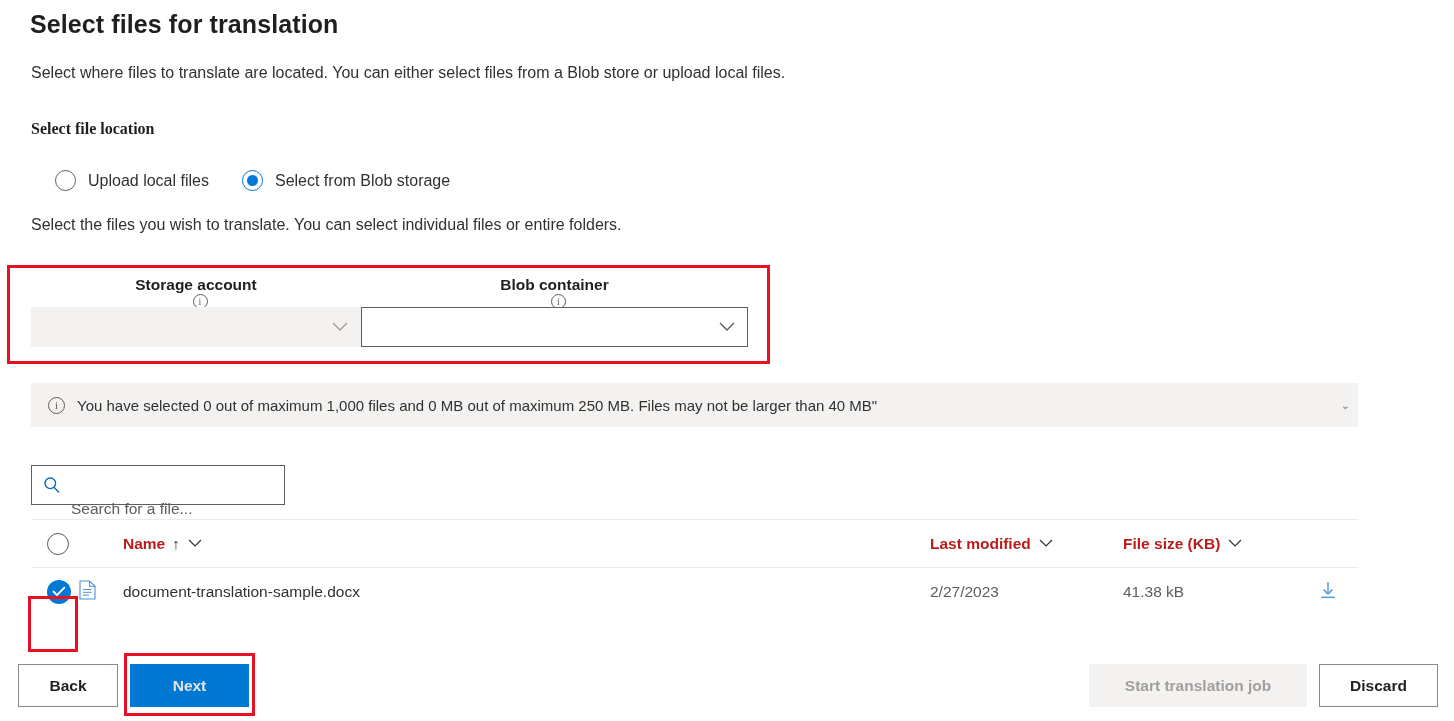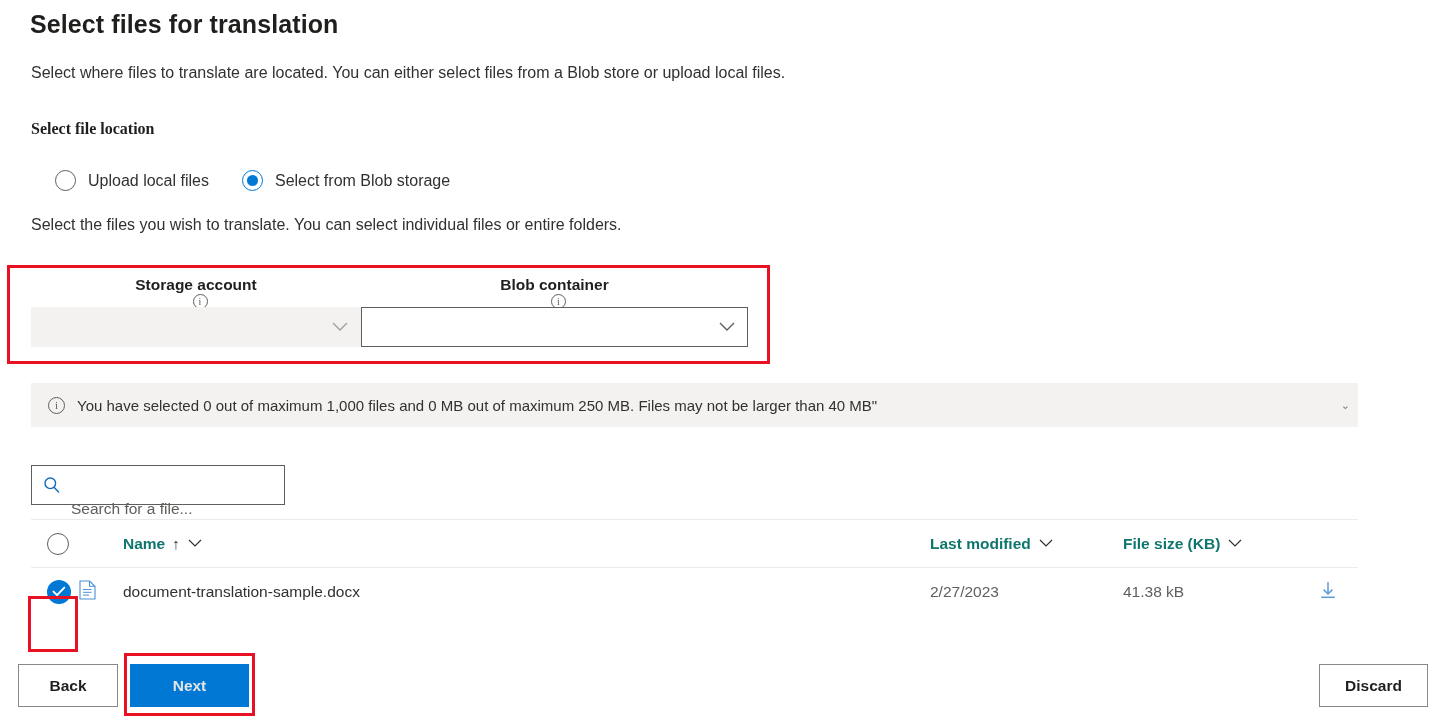"Name" .col-hdr-text { color: #0f766e -> #b91c1c }
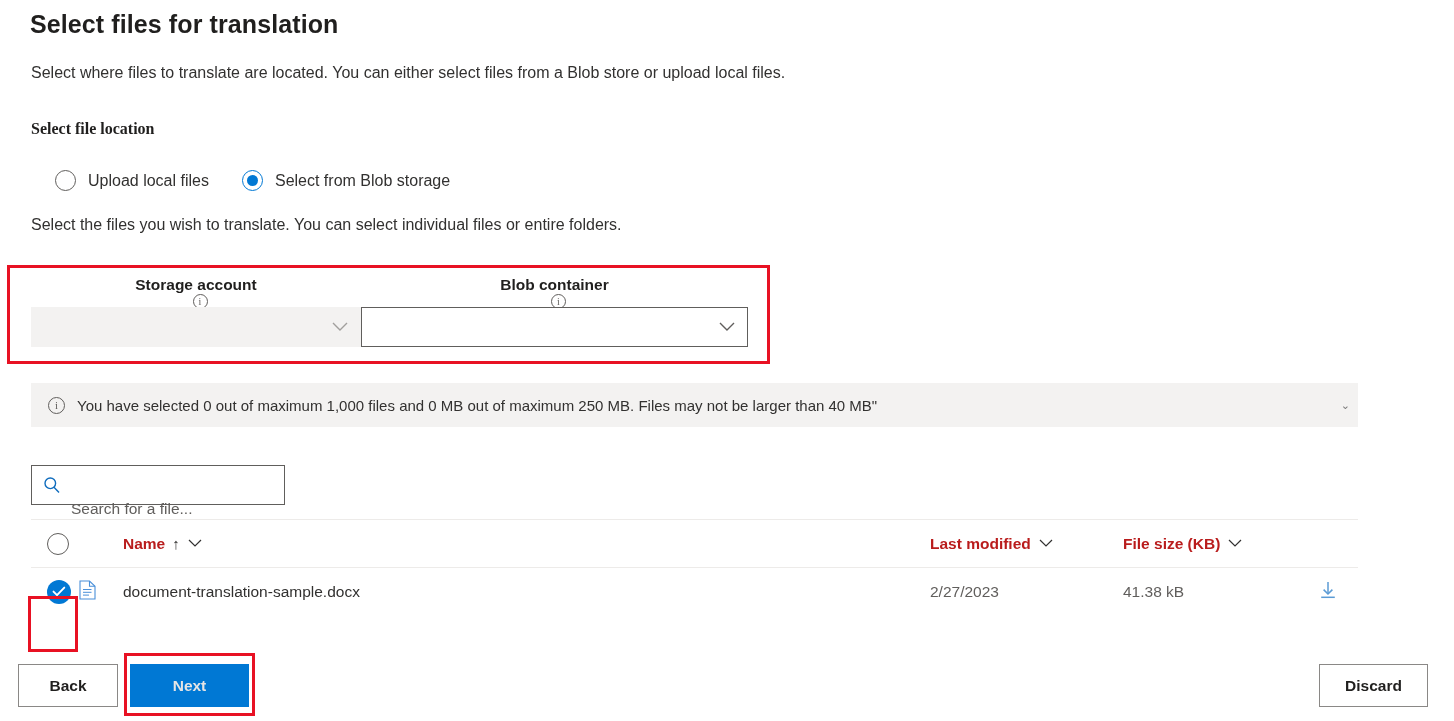"Start translation job" button.btn { html: none -> <button>Start translation job</button> }
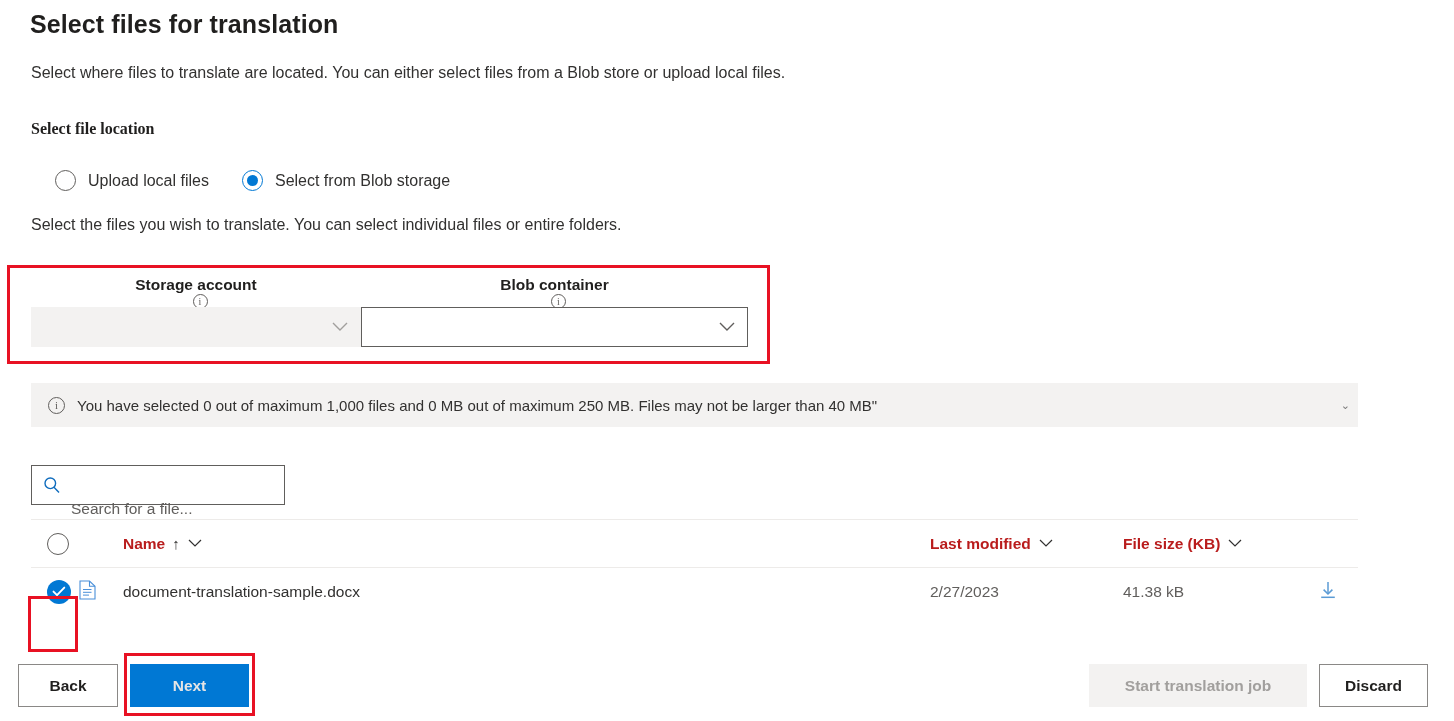"Discard" #btn-discard { width: 109px -> 119px }
